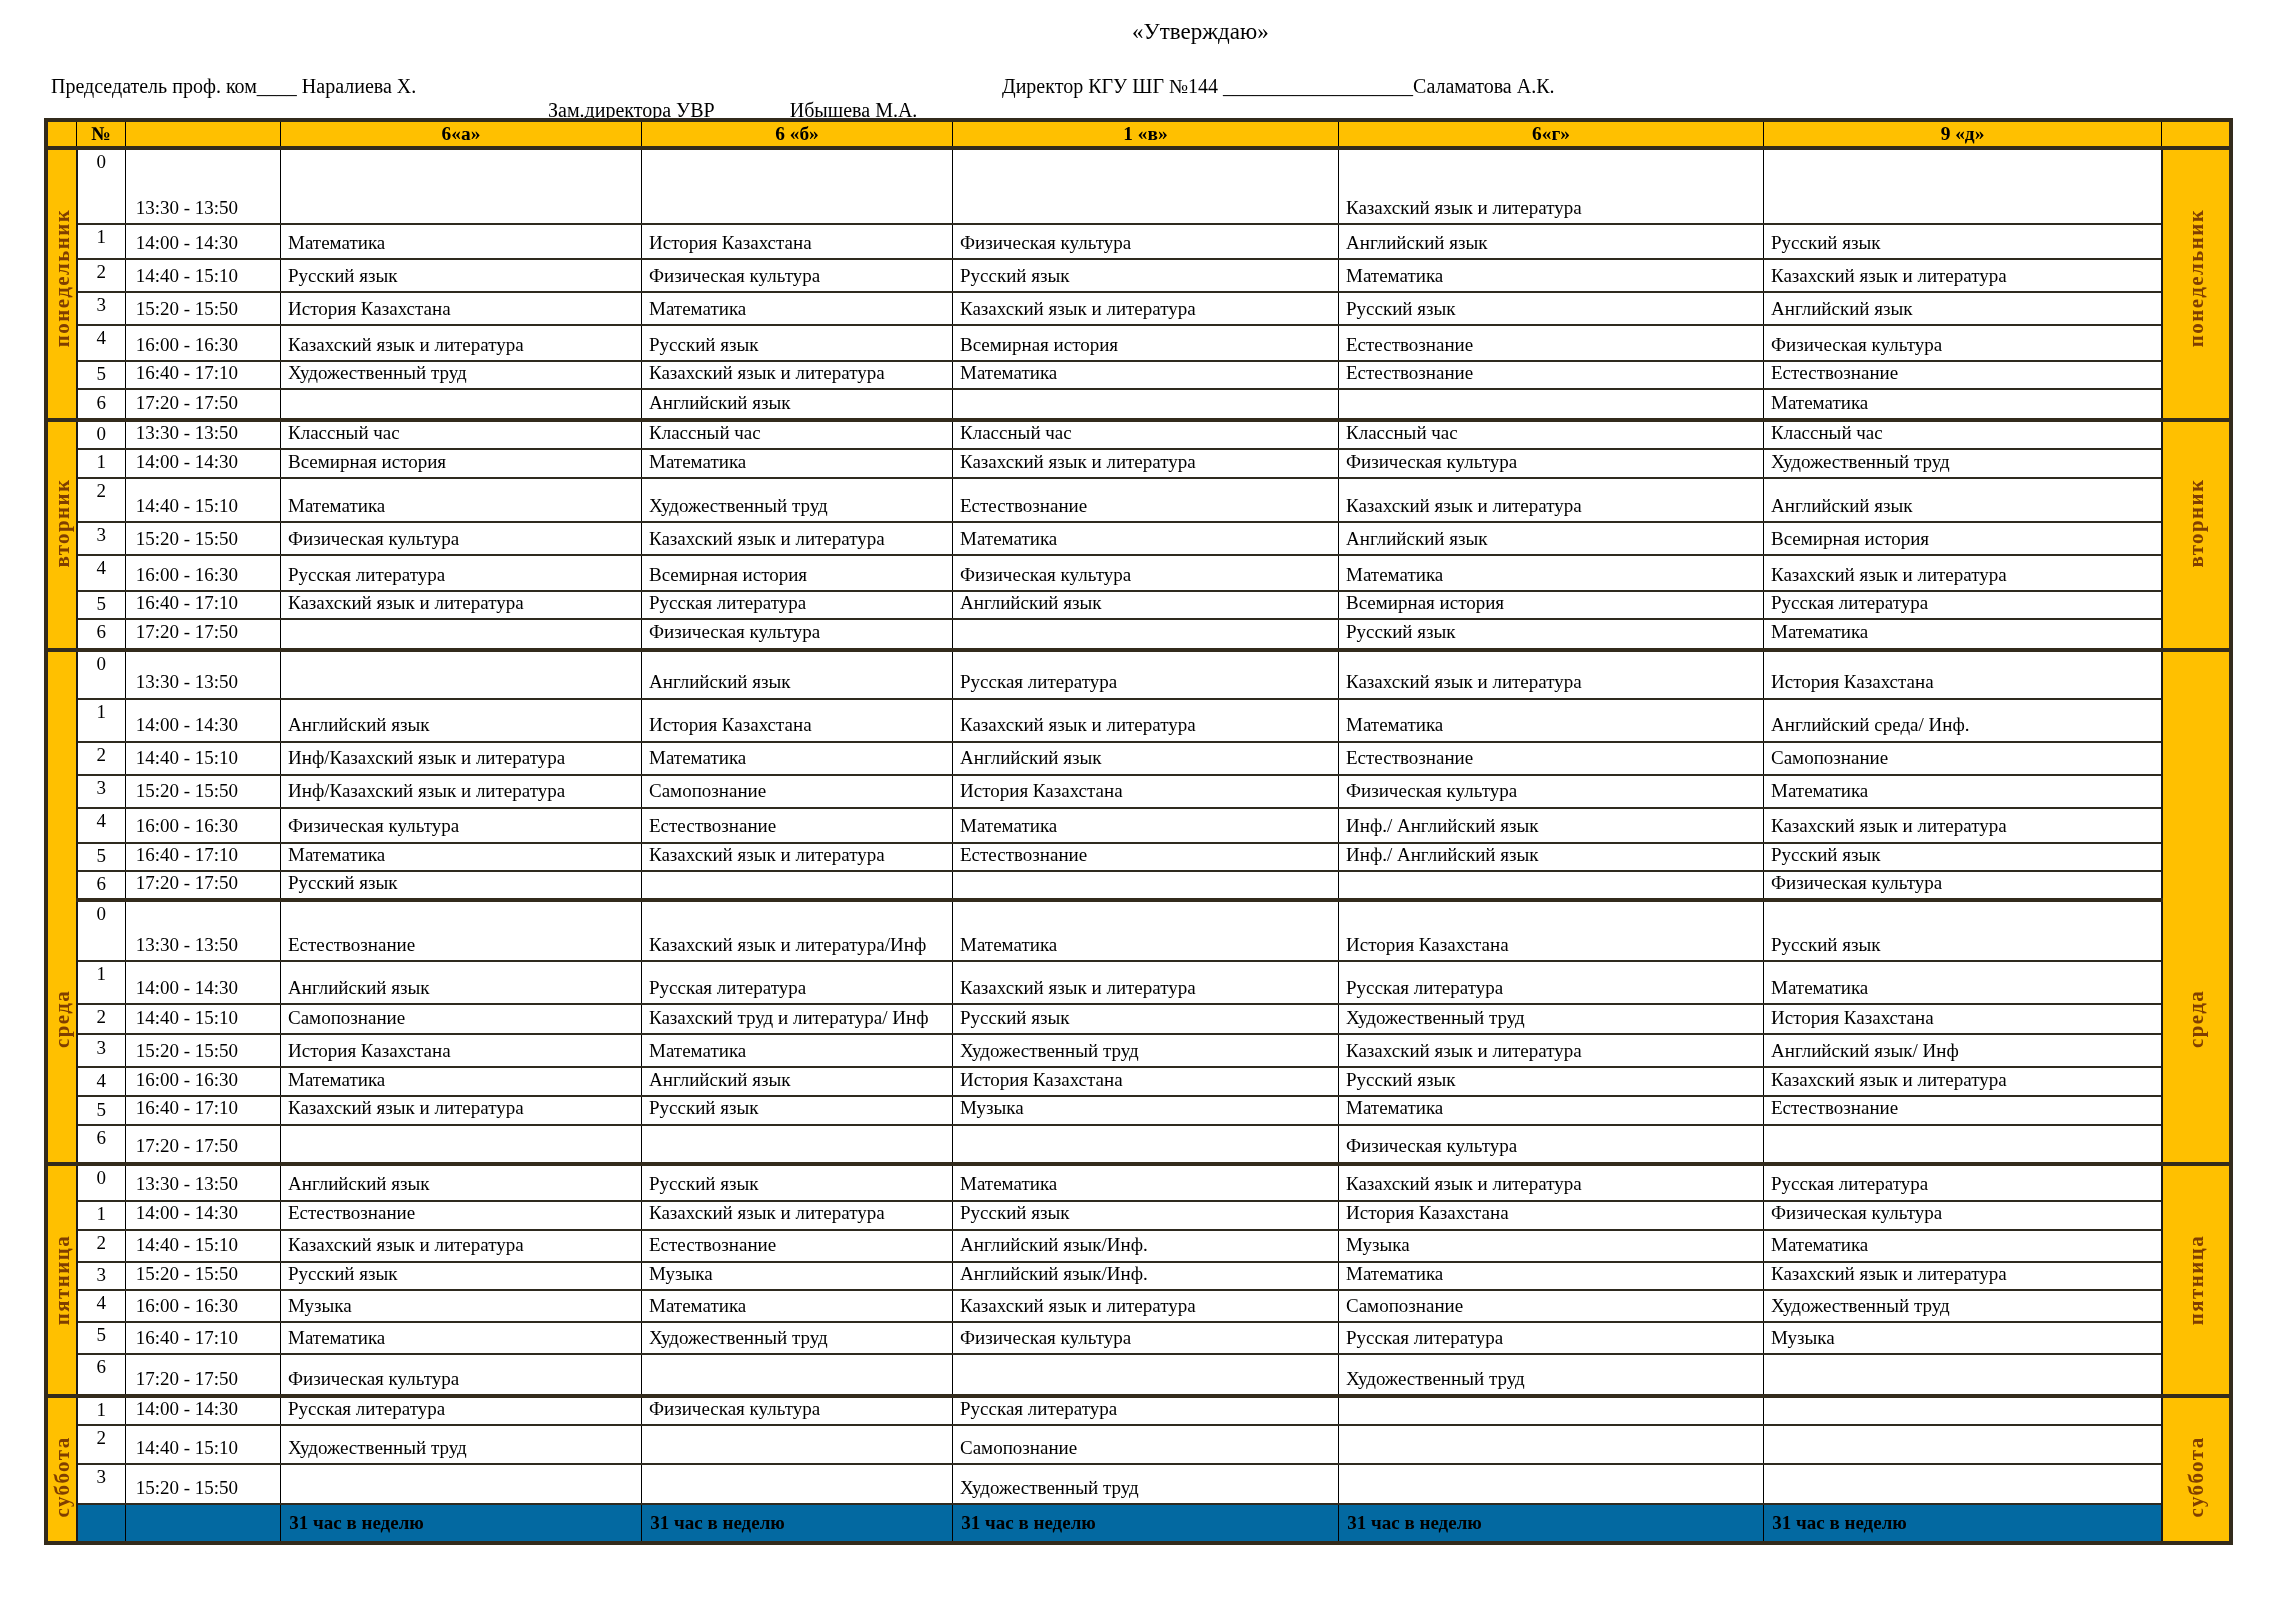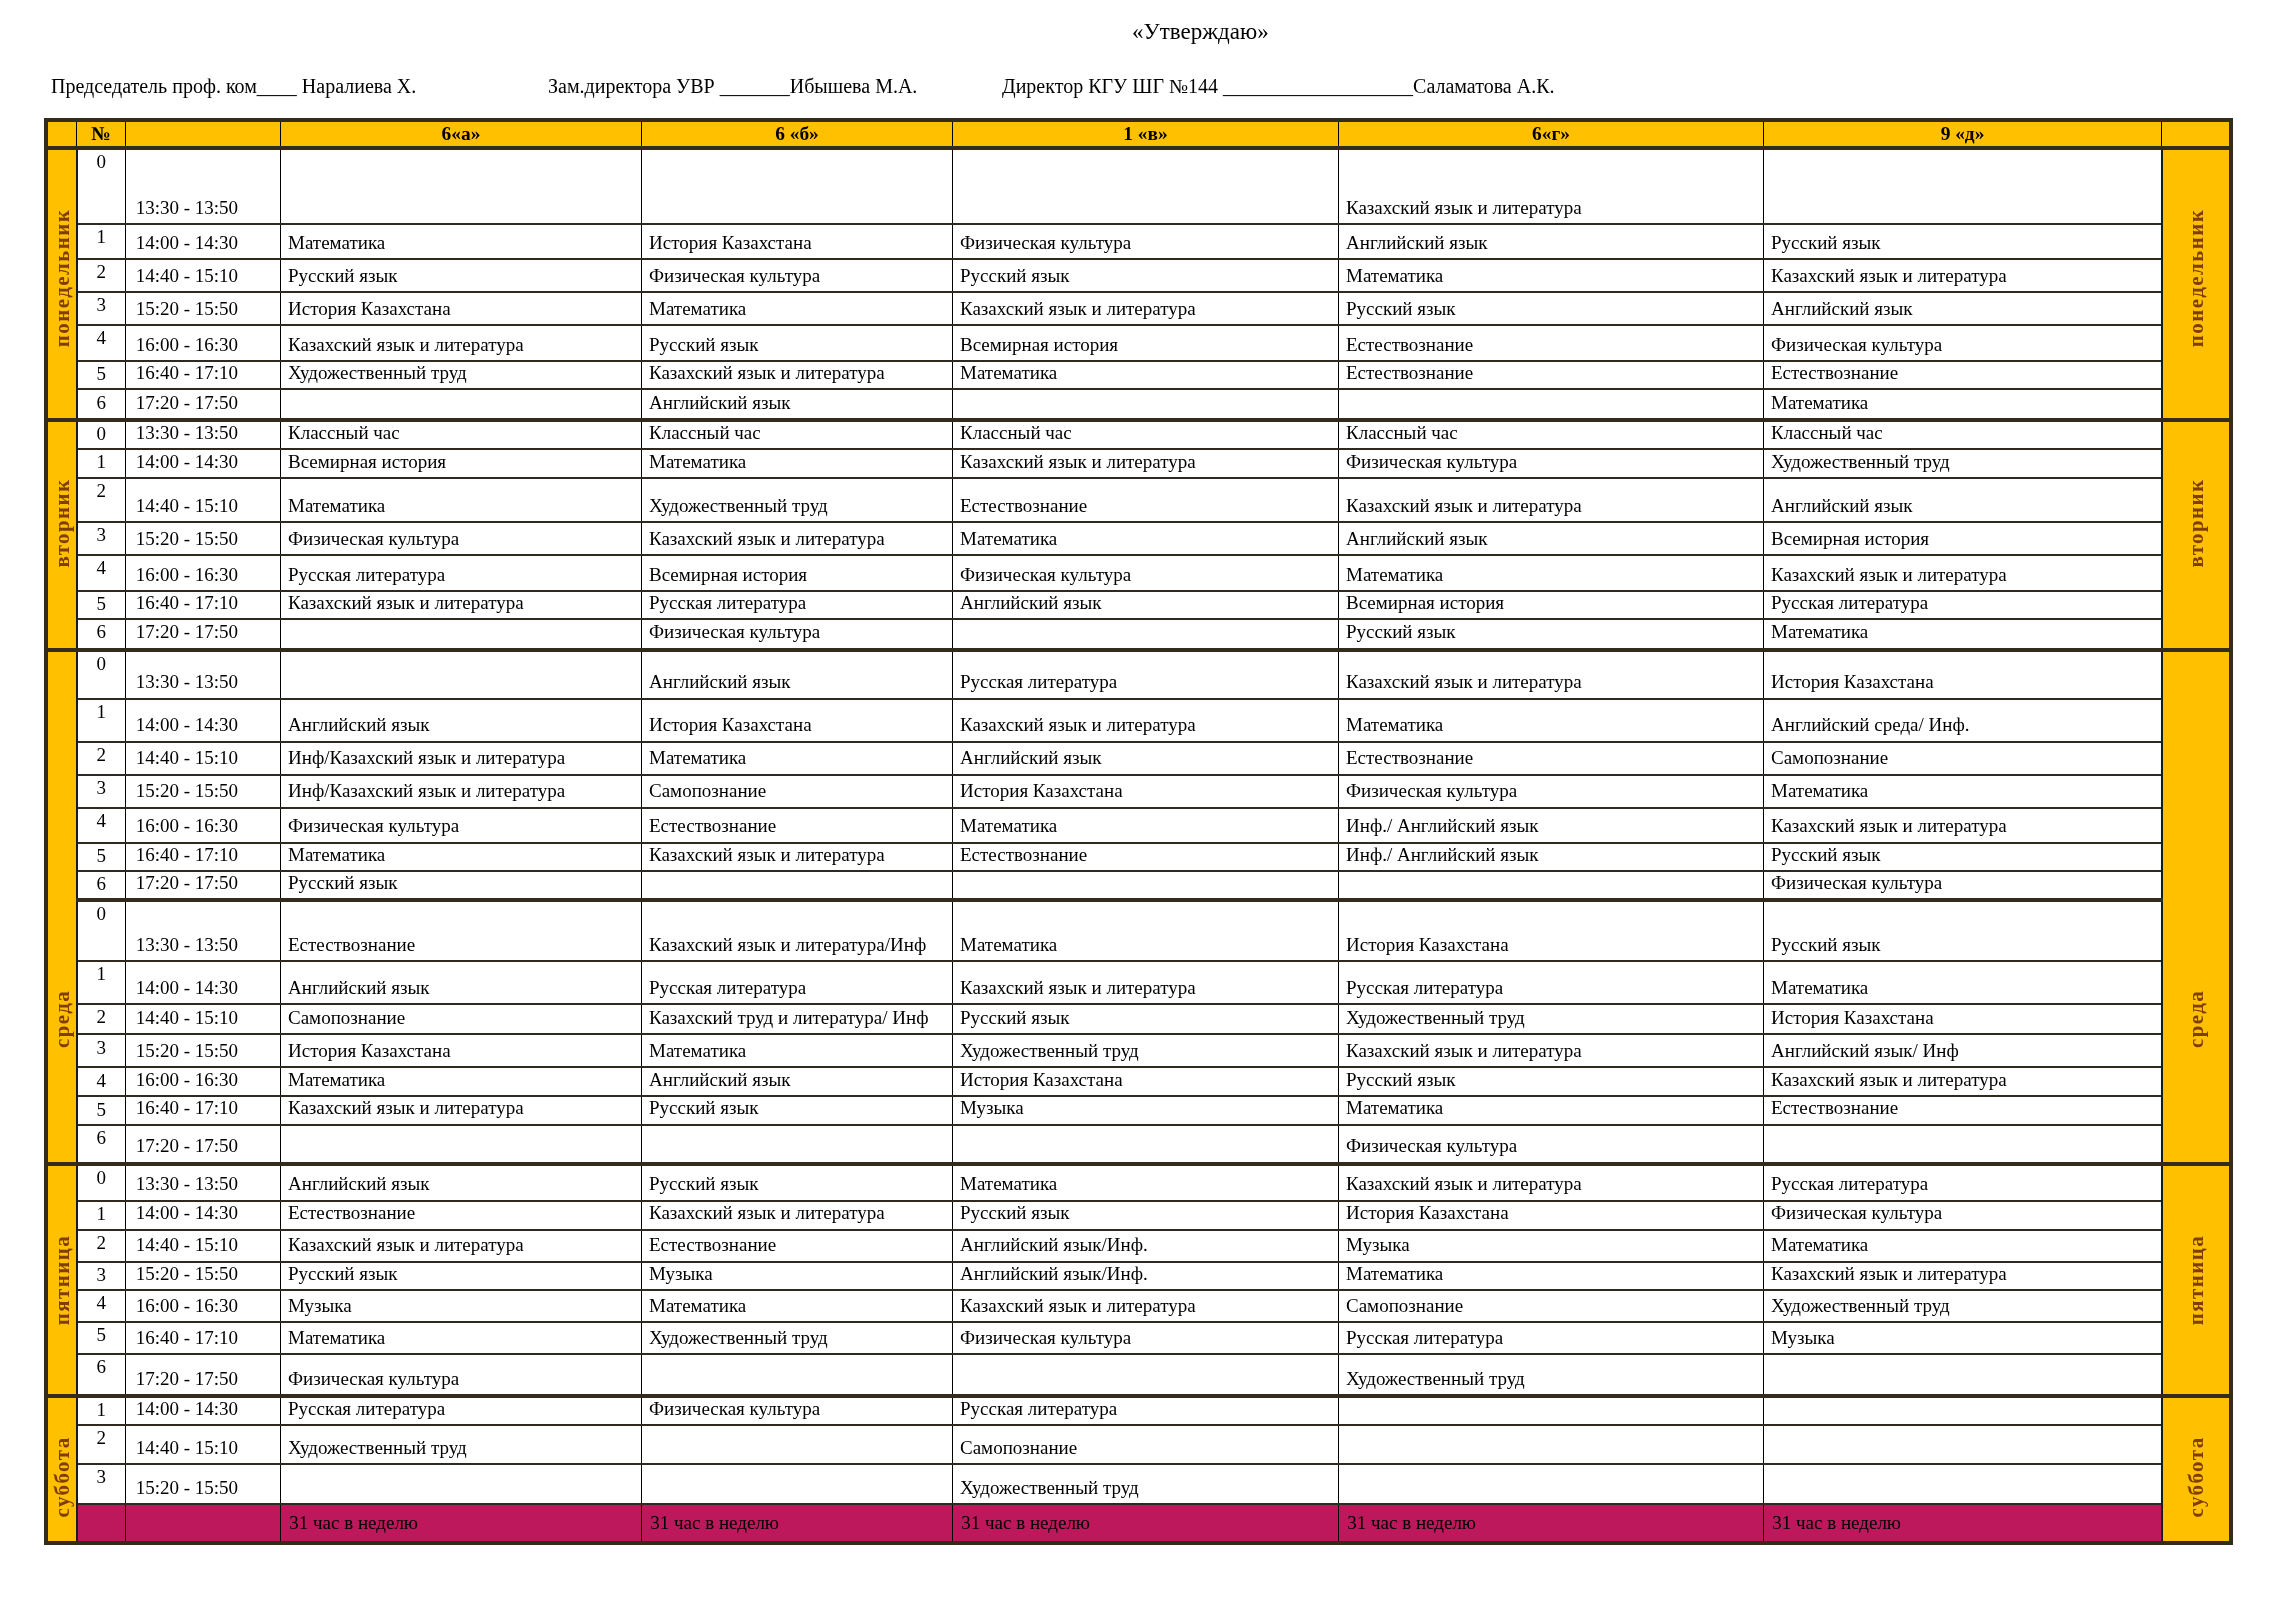"Зам.директора УВР _______Ибышева М.А." .sig-center { margin-top: none -> 24px }
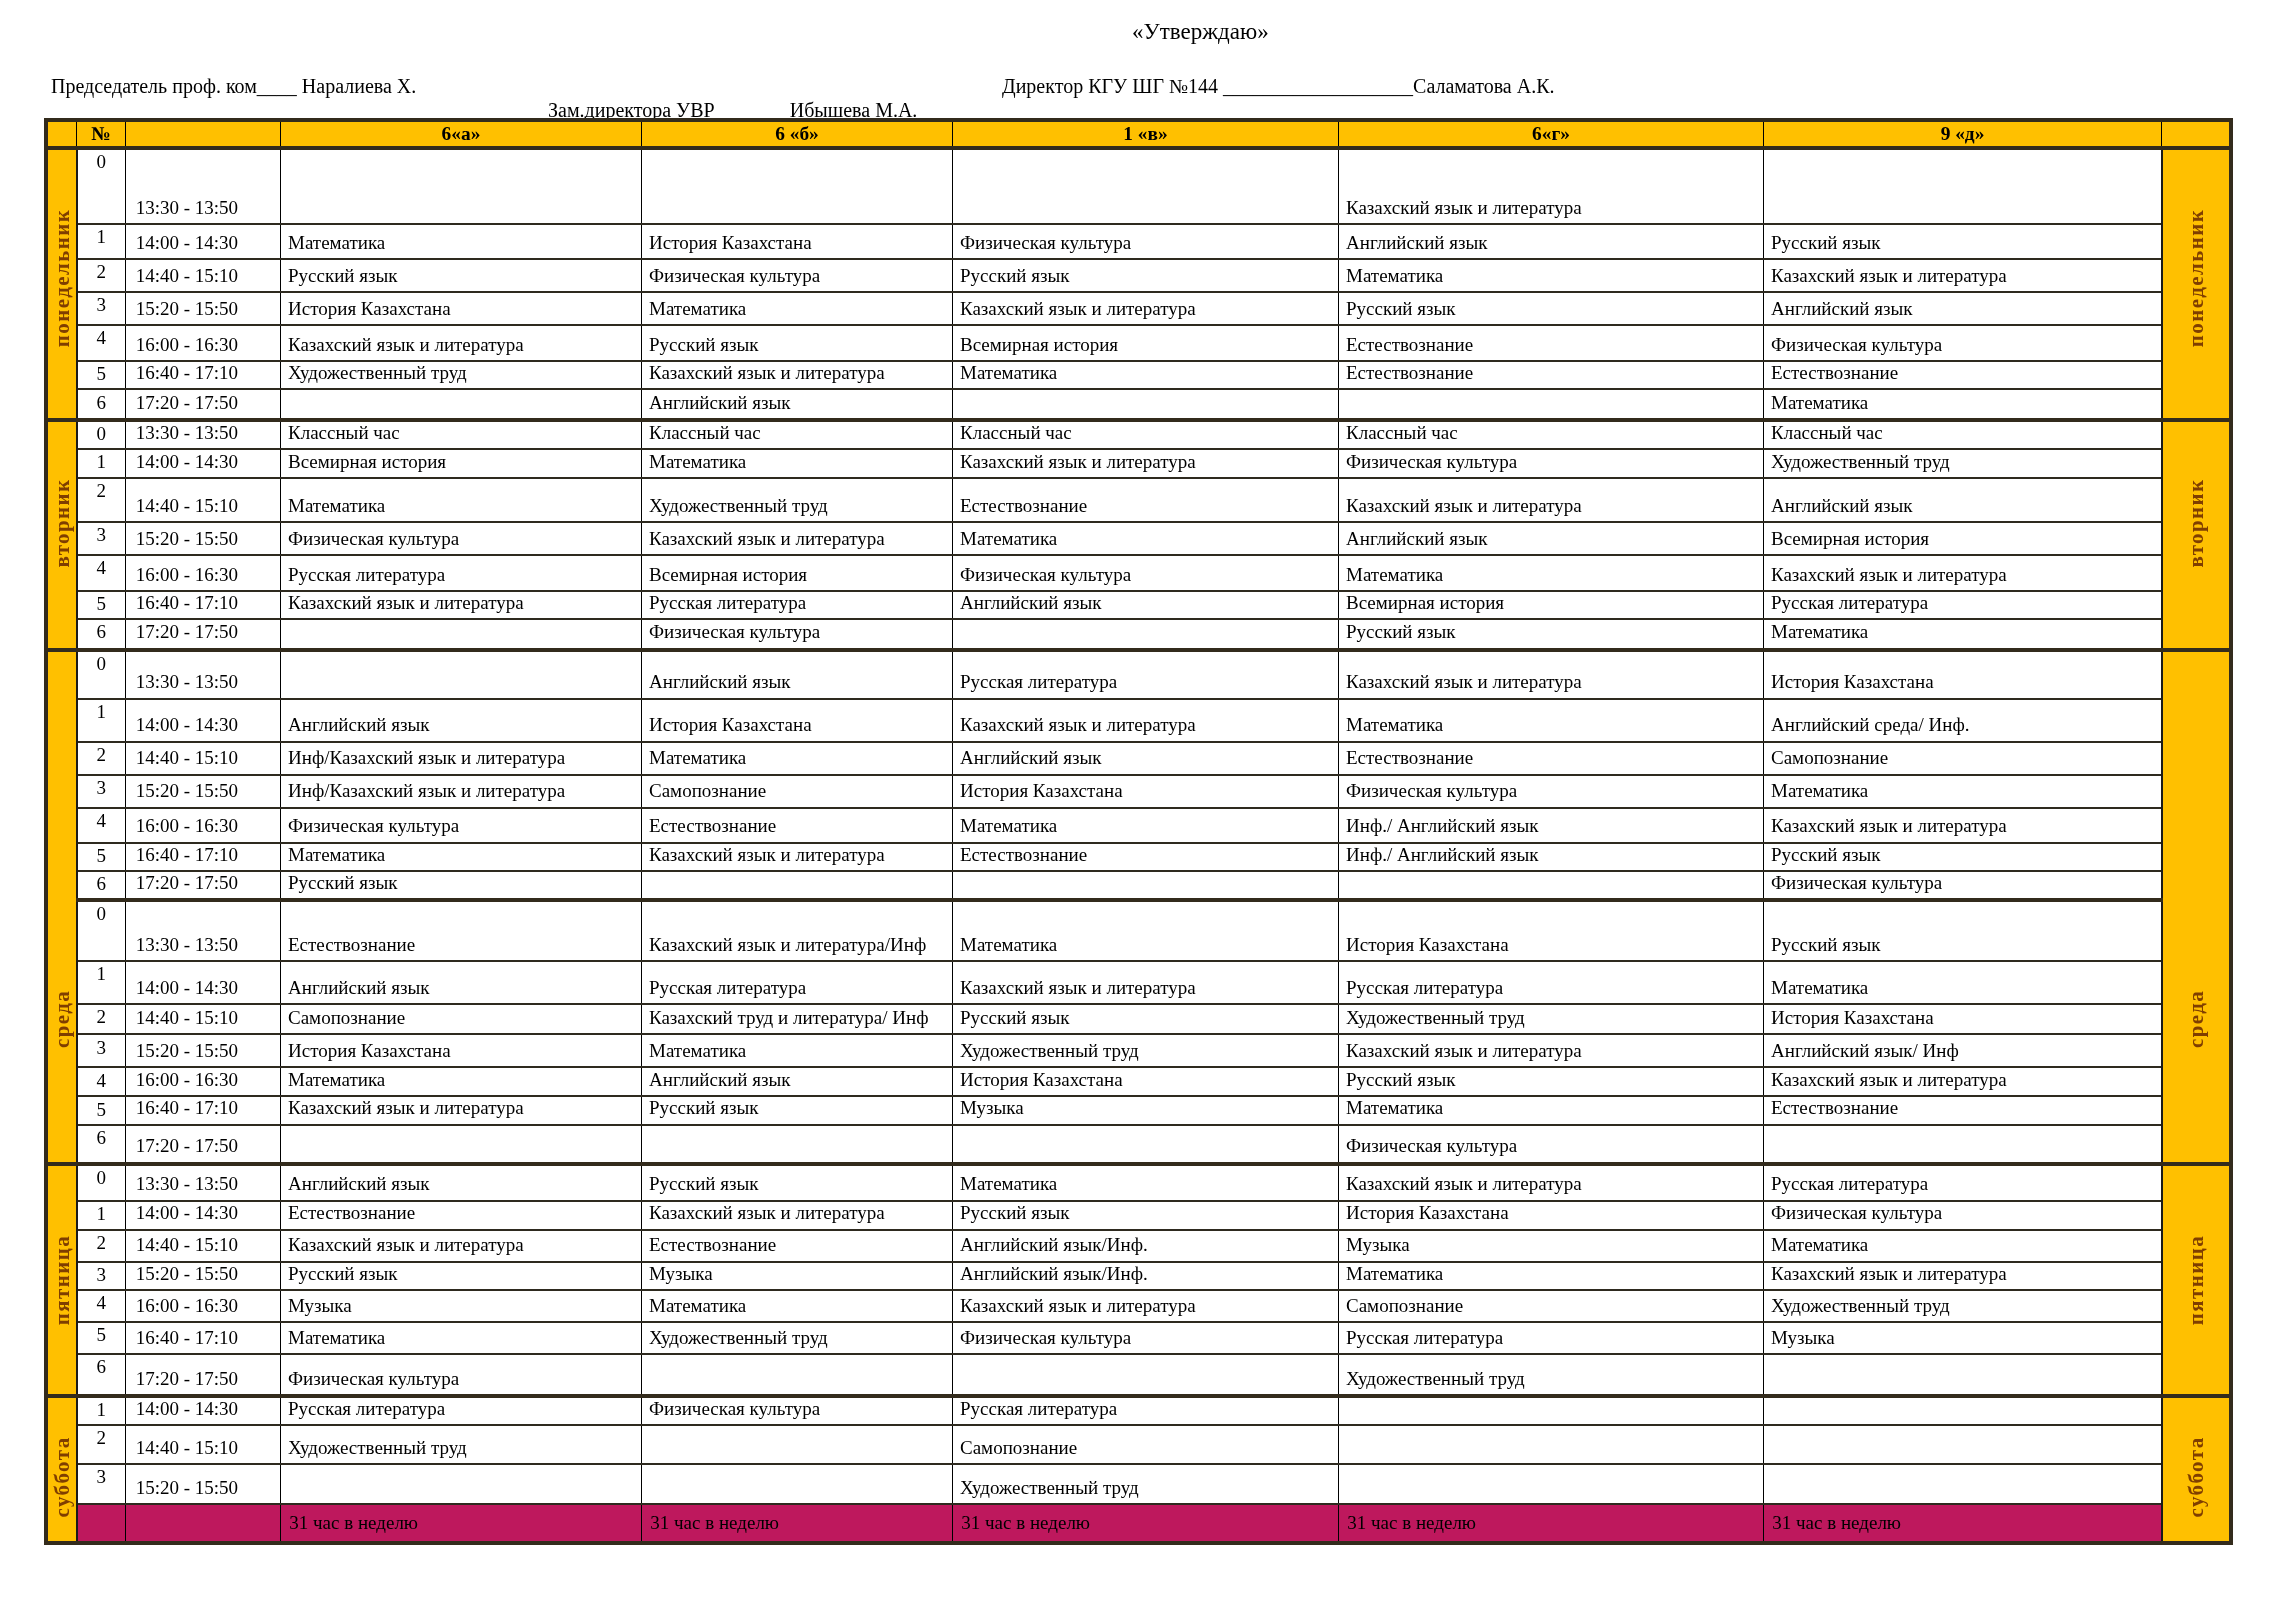"31 час в неделю" tr.footer-row td { background: #be185d -> #0369a1; font-weight: normal -> bold }
